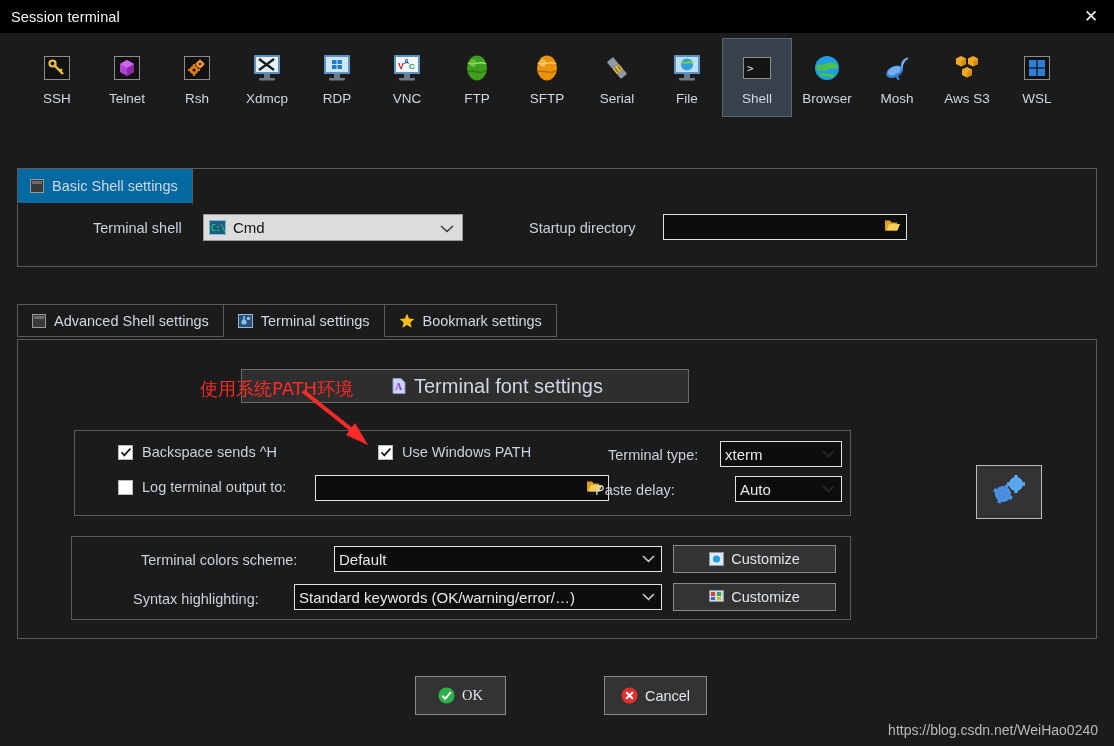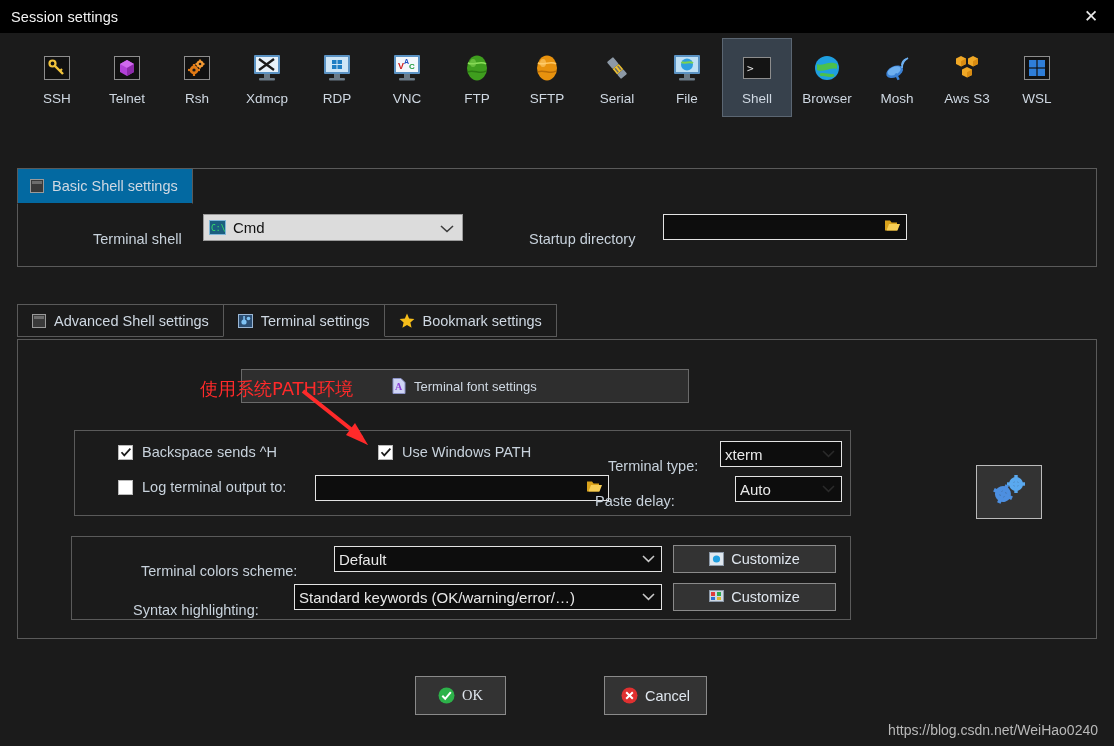"Session settings" span.titlebar-text { text: settings -> terminal }
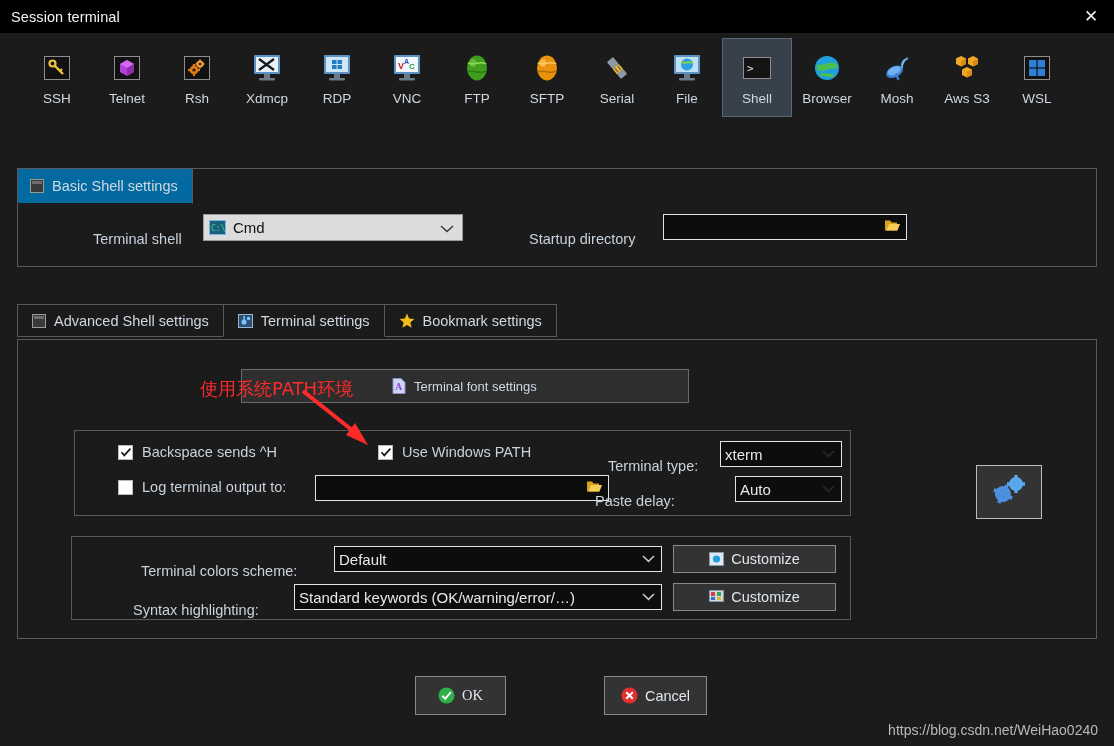"Terminal shell" .label { margin-top: 11px -> none }
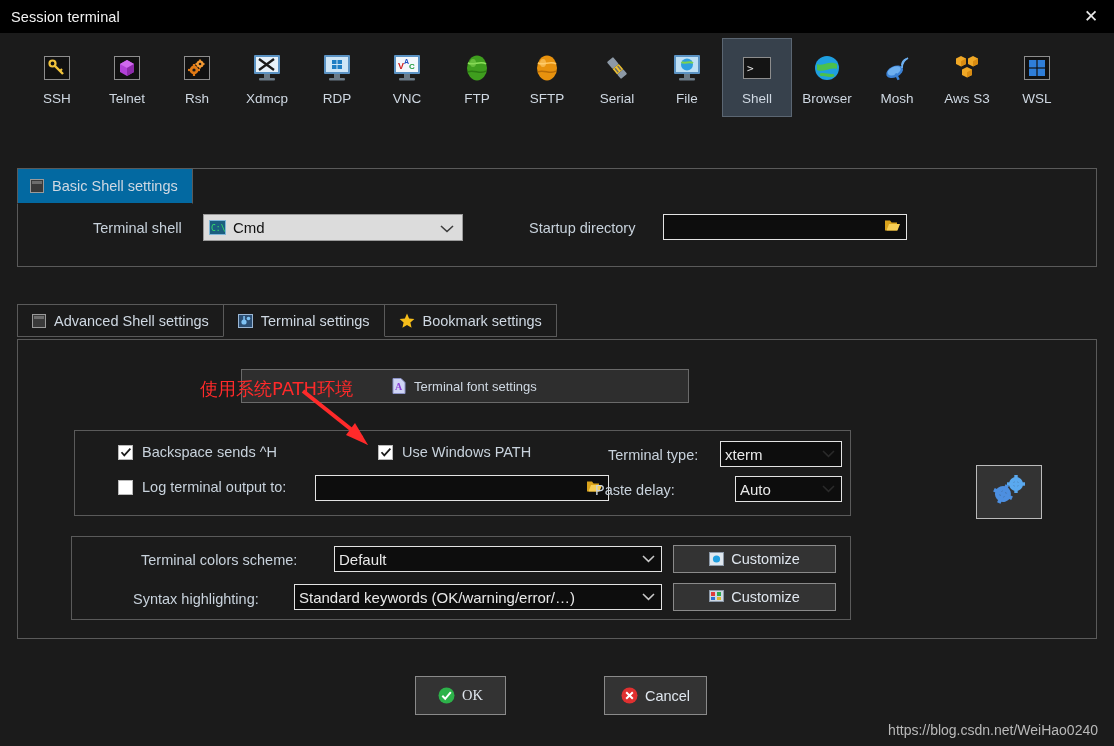"Terminal font settings" span { font-size: 13px -> 20px }
